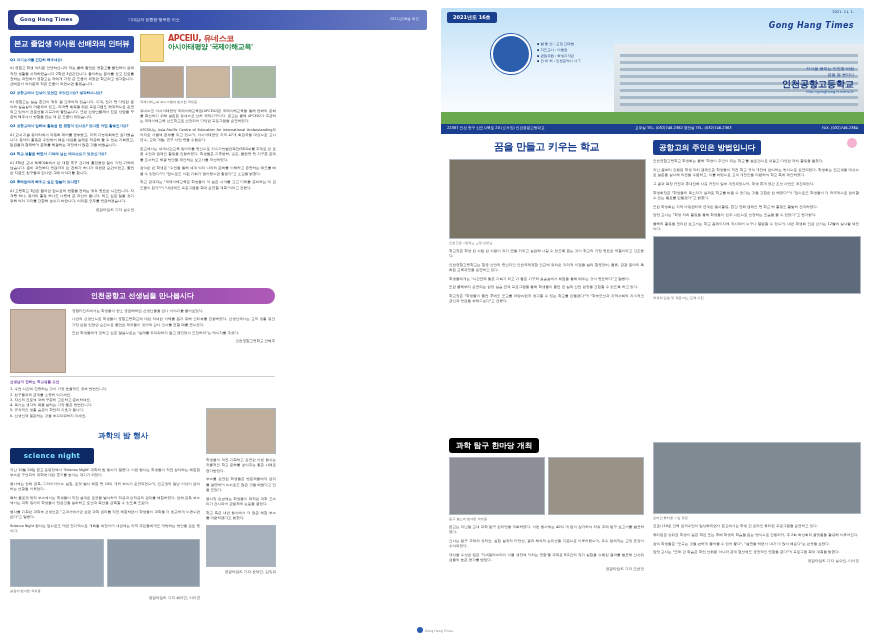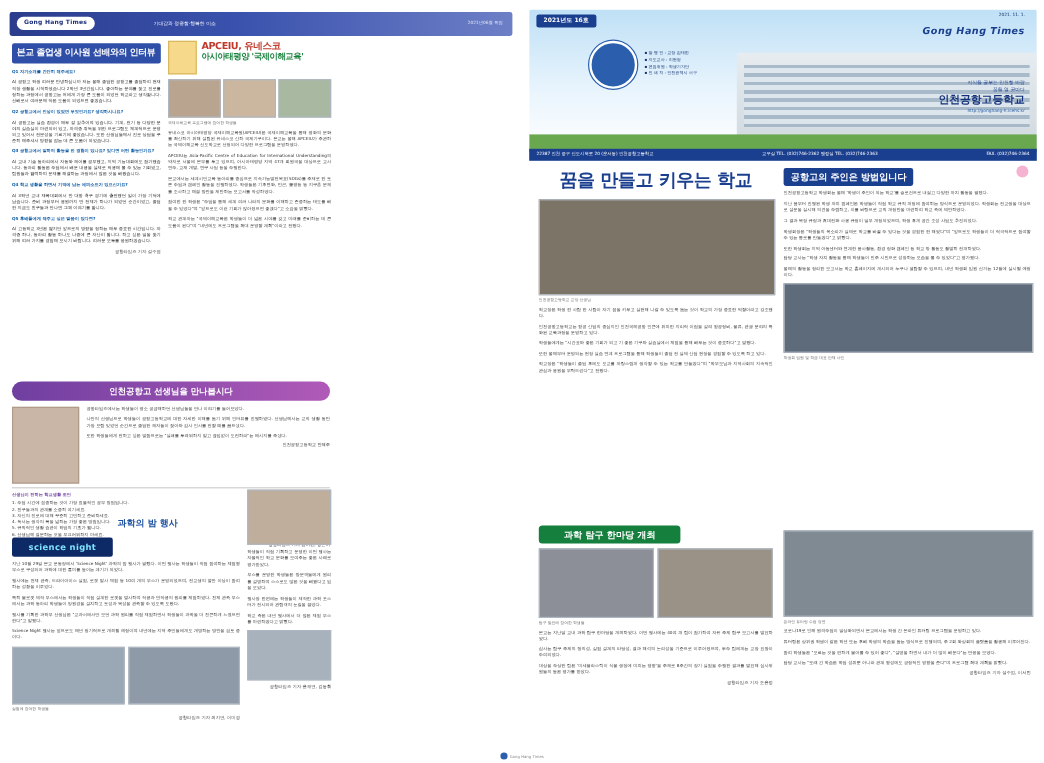"꿈을 만들고 키우는 학교" .r-a1 .t { font-size: 15px -> 10px }
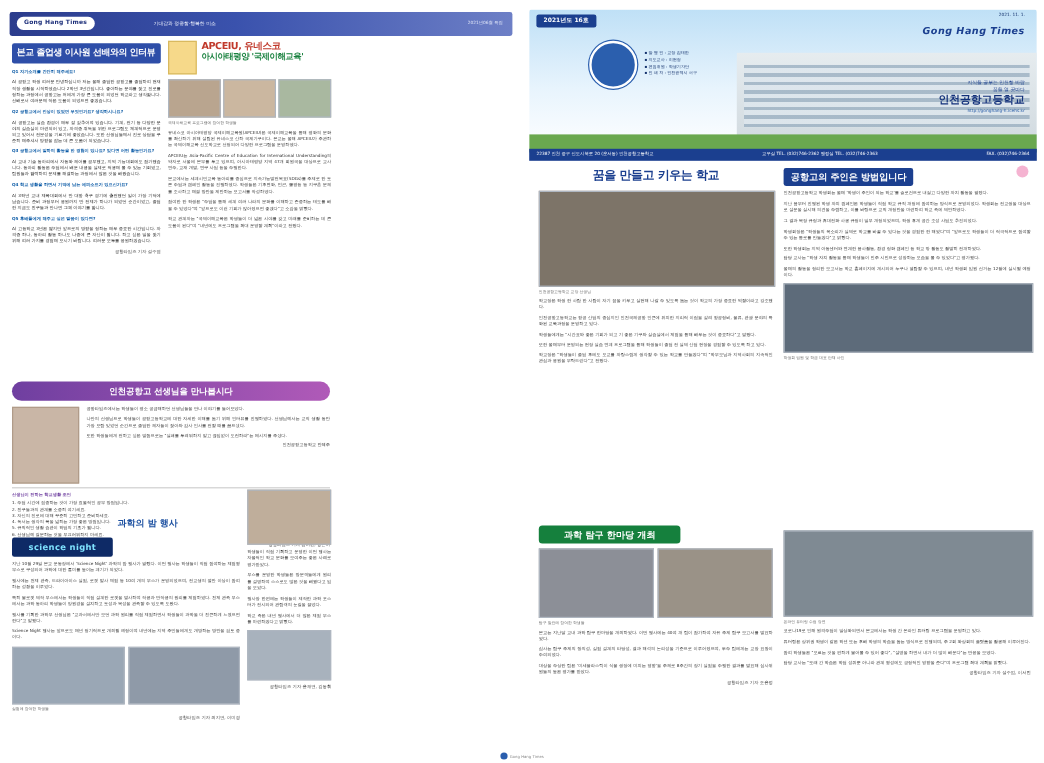"인천공항고 선생님을 만나봅시다" .l-a3 { margin-top: 30px -> none }
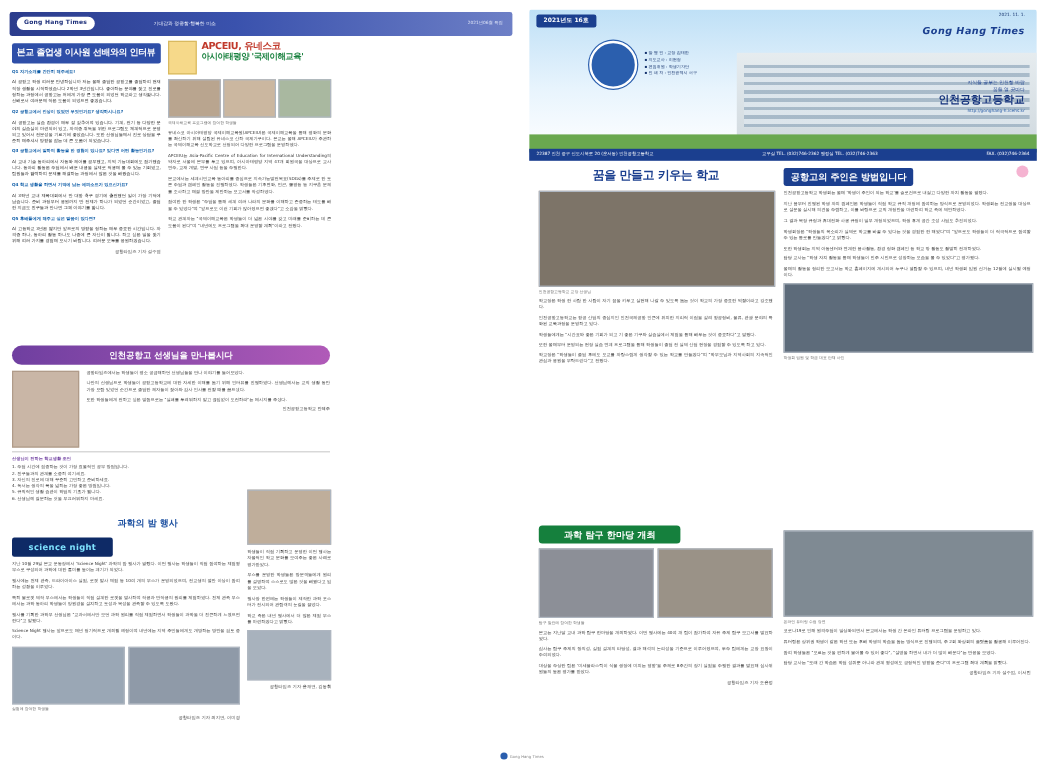"과학 탐구 한마당 개최" .r-a3 .t { background: #15803d -> #000000; padding: 2px 21px -> 2px 7px }
